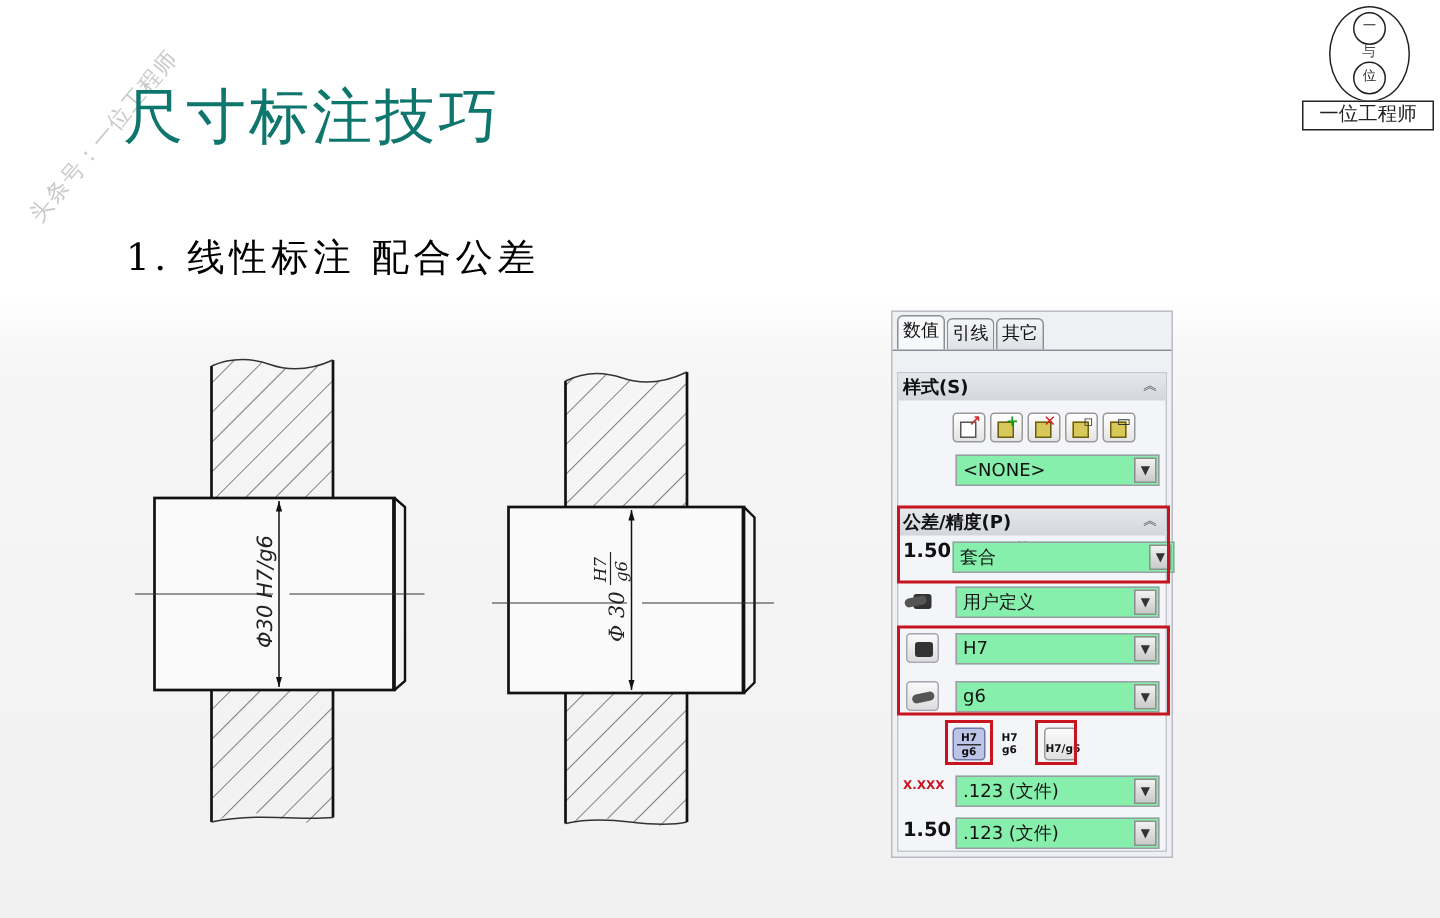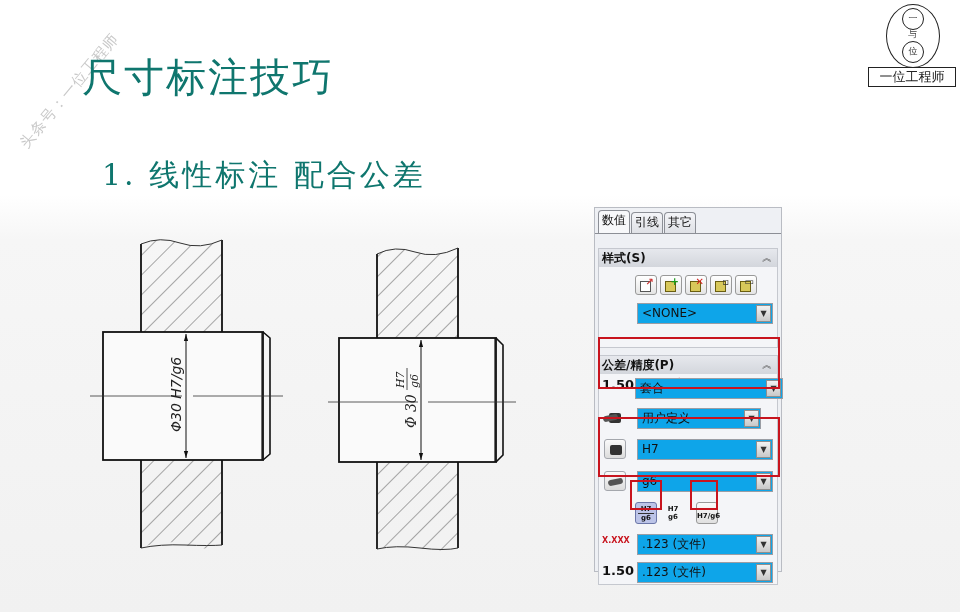"1. 线性标注 配合公差" .subtitle { color: #0f766e -> #000000; font-size: 30px -> 25px; margin-left: 18px -> none }
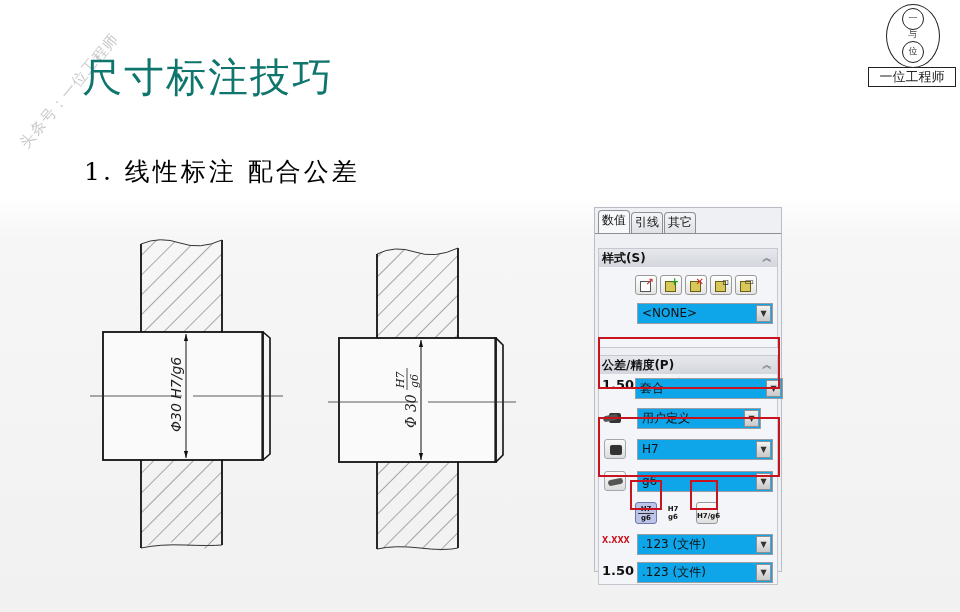"<NONE>" .select { background: #0ea5e9 -> #86efac }
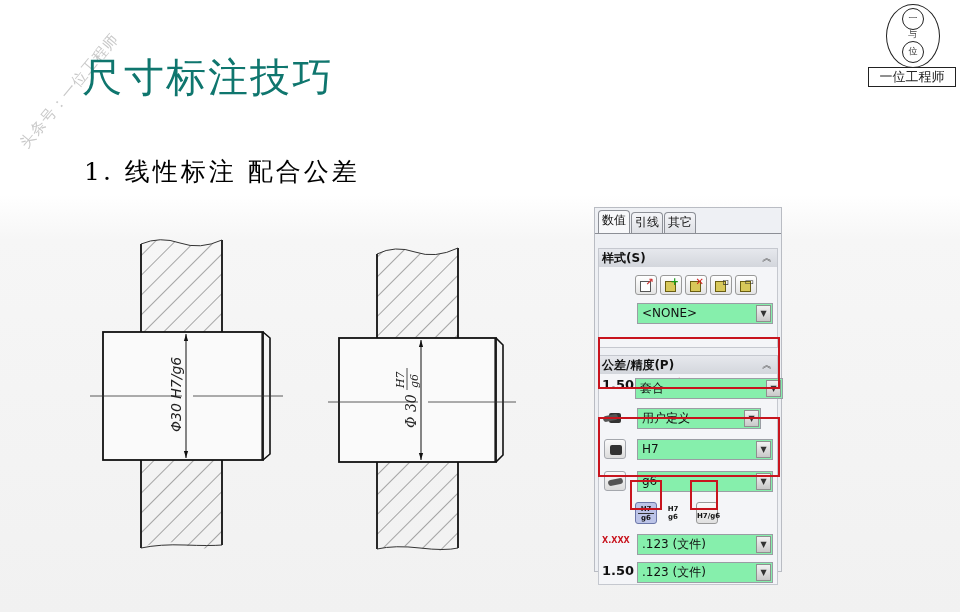"公差/精度(P)" div.group { margin-top: 17px -> none }
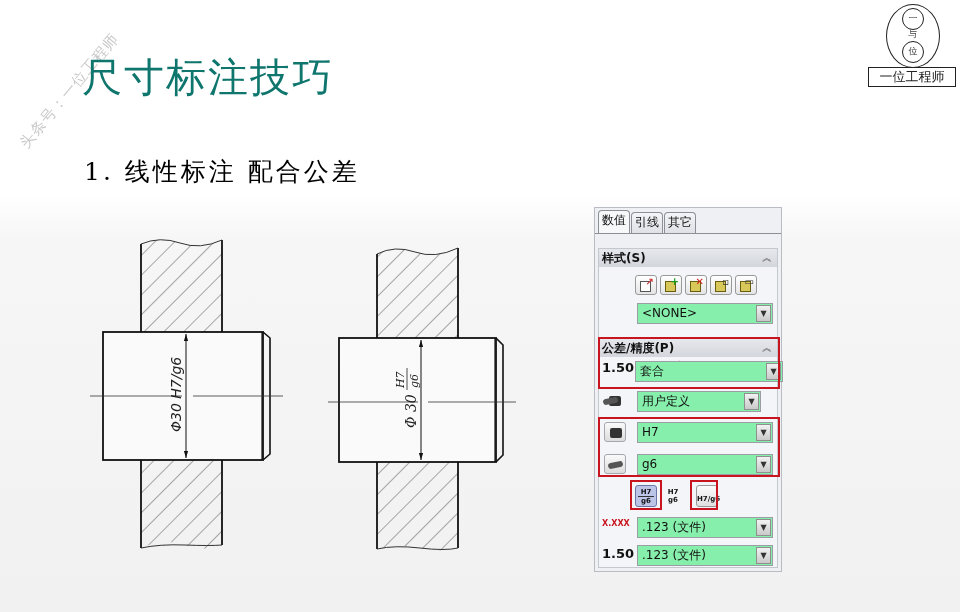"用户定义" div.select { width: 124px -> 136px }
